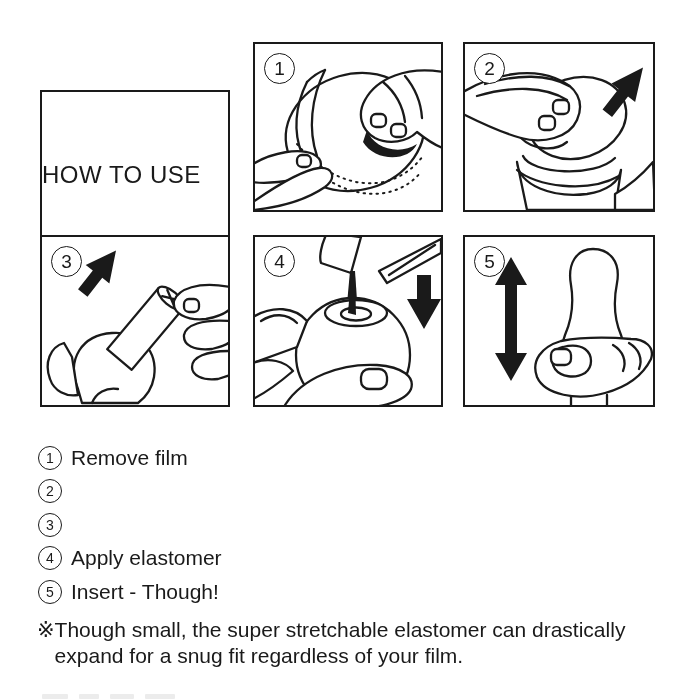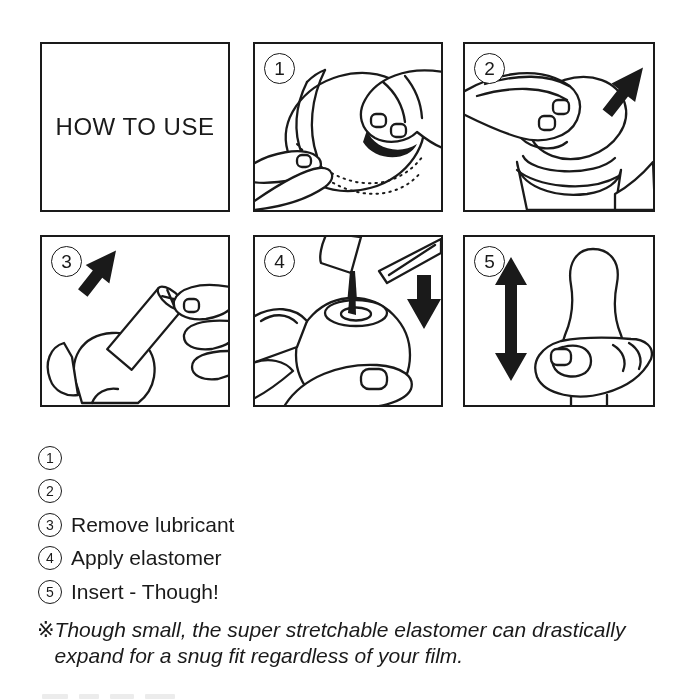"HOW TO USE" .title-panel { justify-content: center -> flex-start; margin-top: none -> 48px }
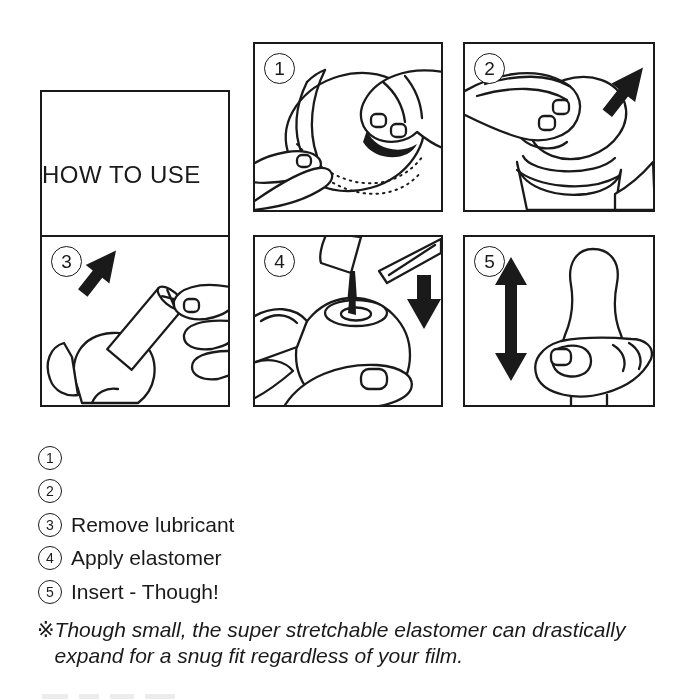"Remove film" span { html: none -> <span>Remove film</span> }
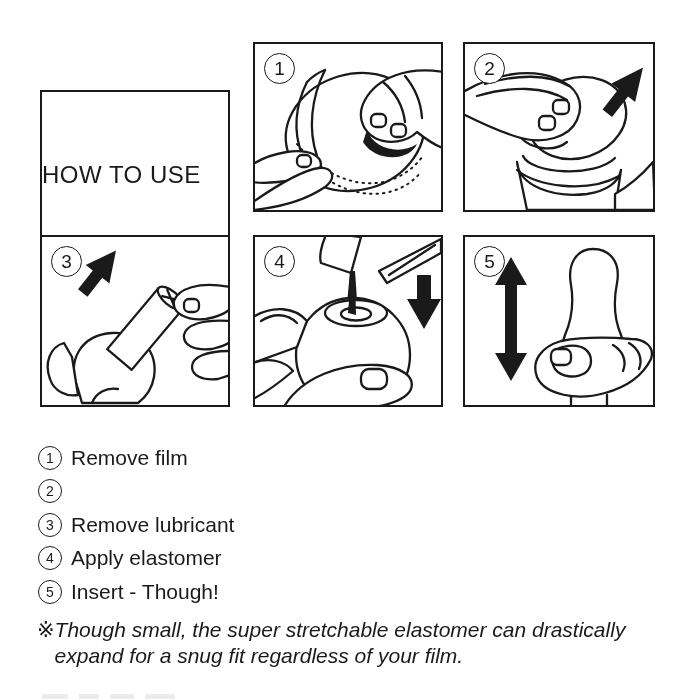"Remove lubricant" span { html: <span>Remove lubricant</span> -> none }
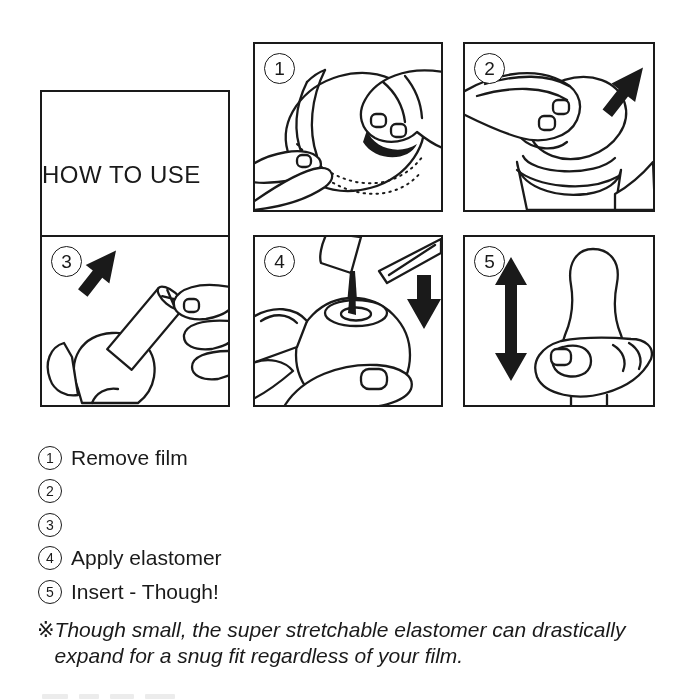"Though small, the super stretchable" .note-line { font-style: italic -> none }
